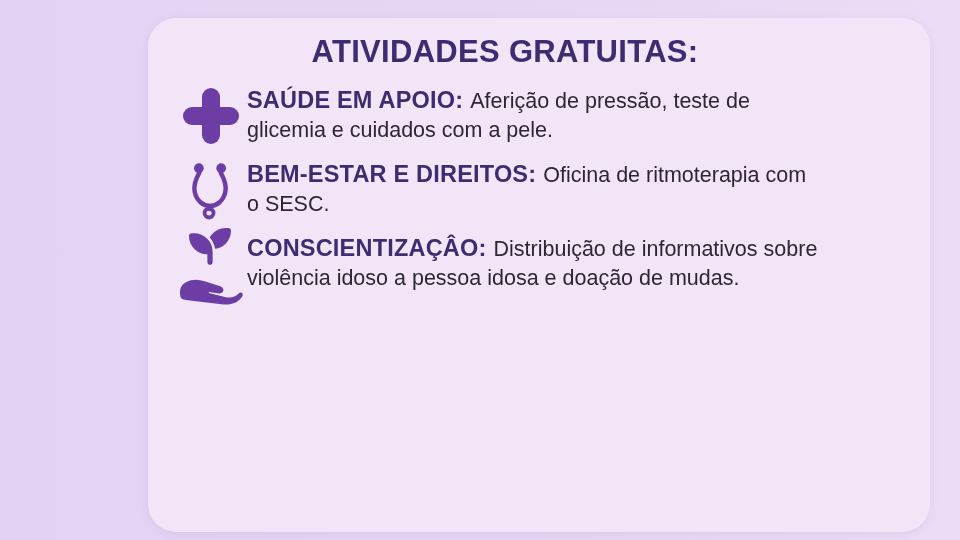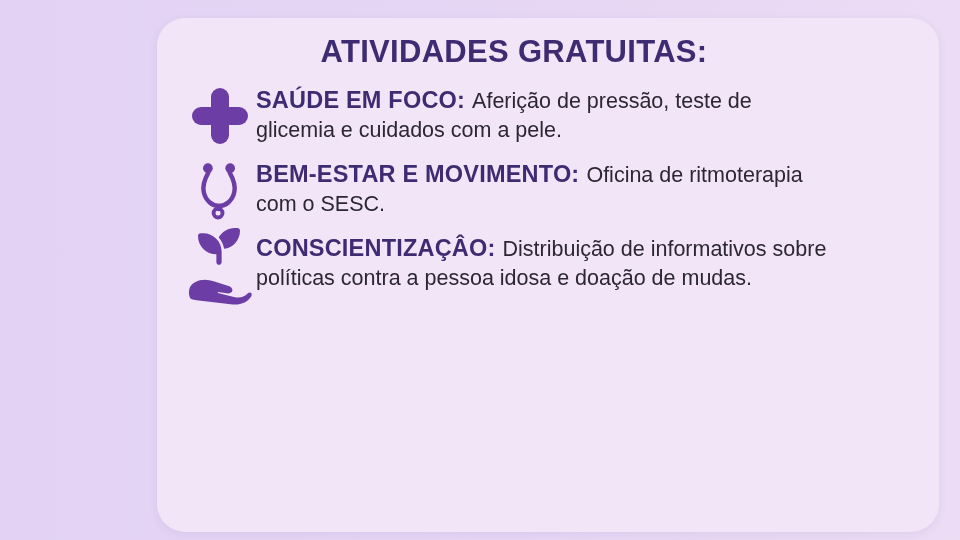"ATIVIDADES GRATUITAS:" .card { left: 157px -> 148px }
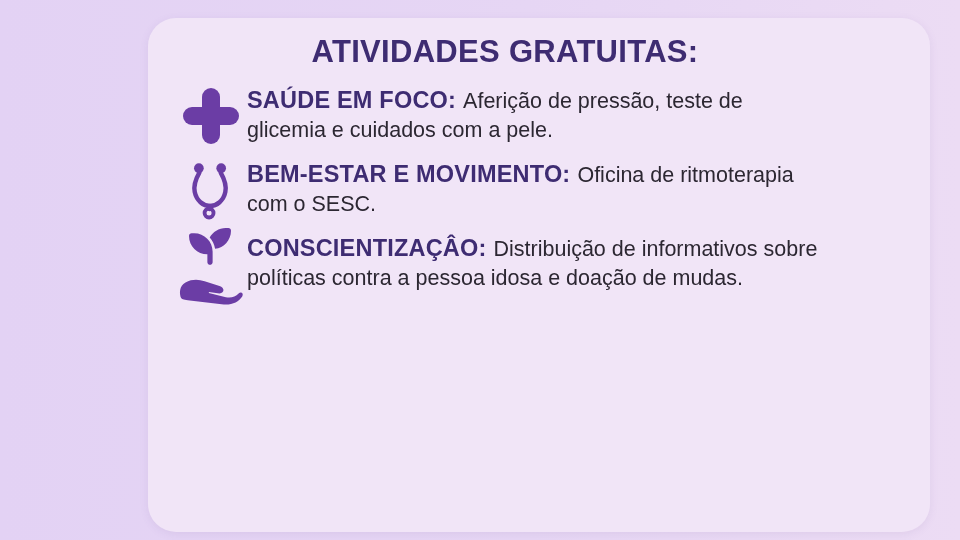"SAÚDE EM FOCO:" span.head { text: FOCO -> APOIO }
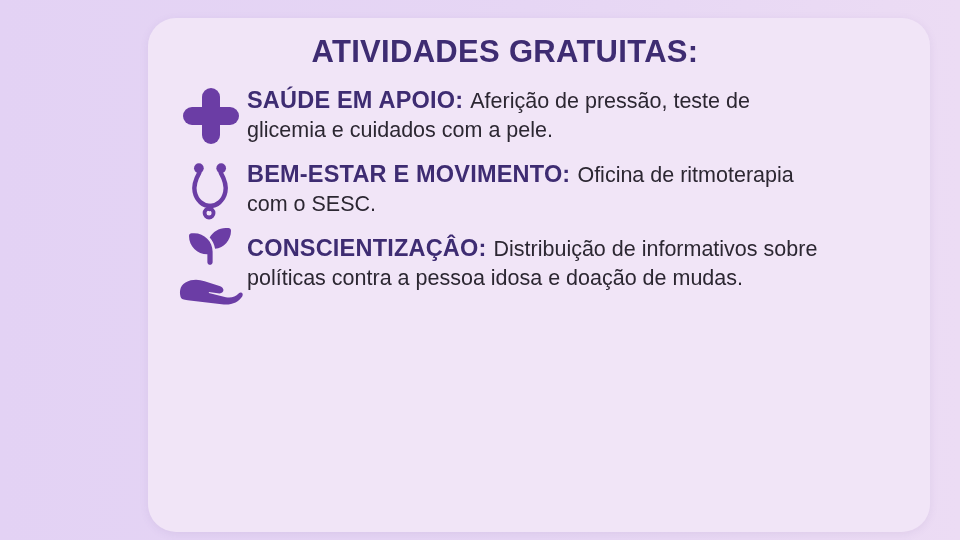"BEM-ESTAR E MOVIMENTO:" span.head { text: MOVIMENTO -> DIREITOS }
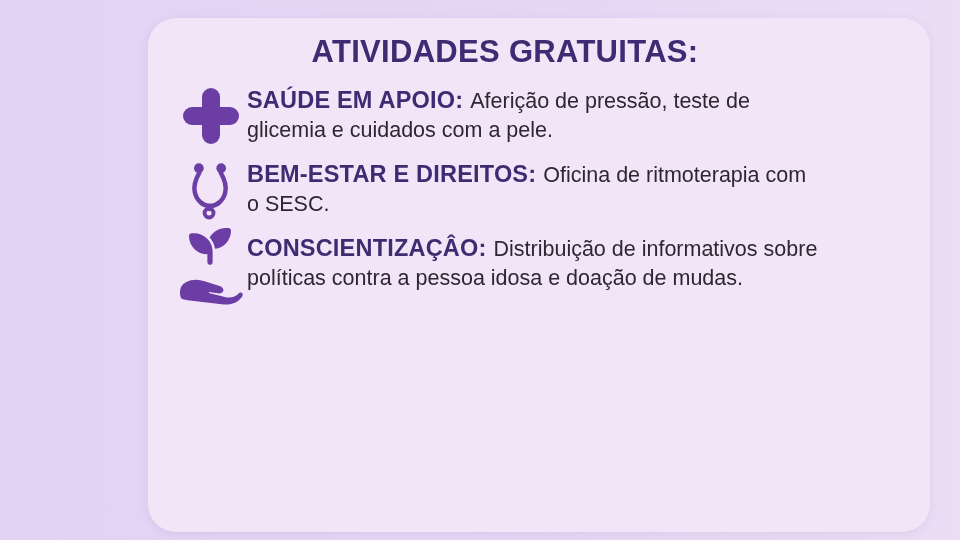"Distribuição de informativos sobre" span { text: políticas contra -> violência idoso }
